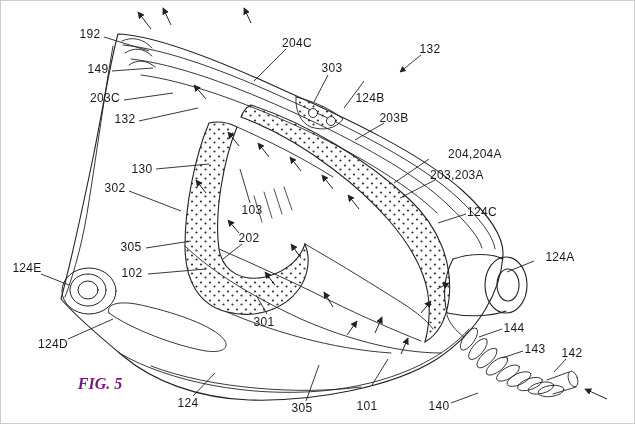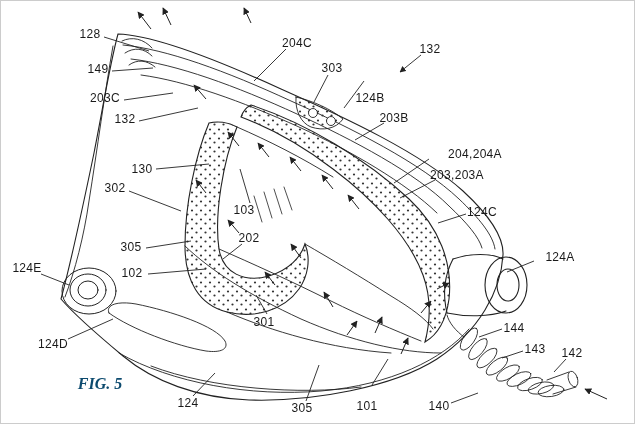"128" span.ref-label { text: 128 -> 192 }
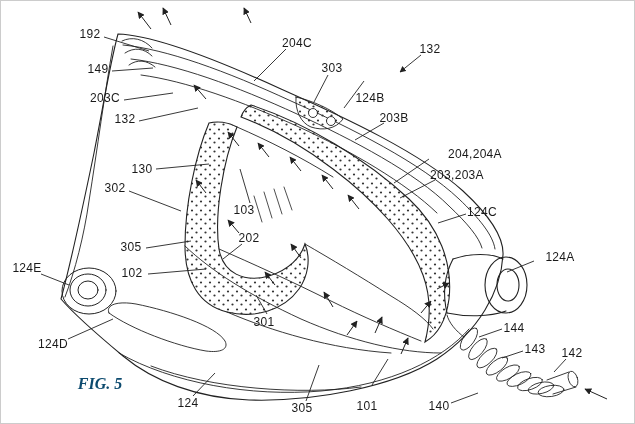"103" span.ref-label { left: 243px -> 251px }
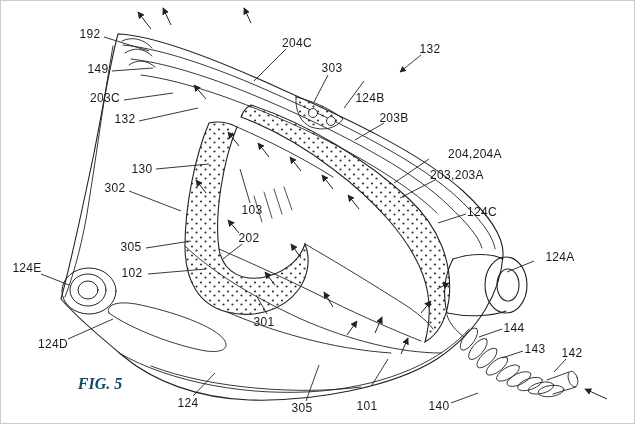"FIG. 5" .fig-caption { color: #0c4a6e -> #701a75 }
